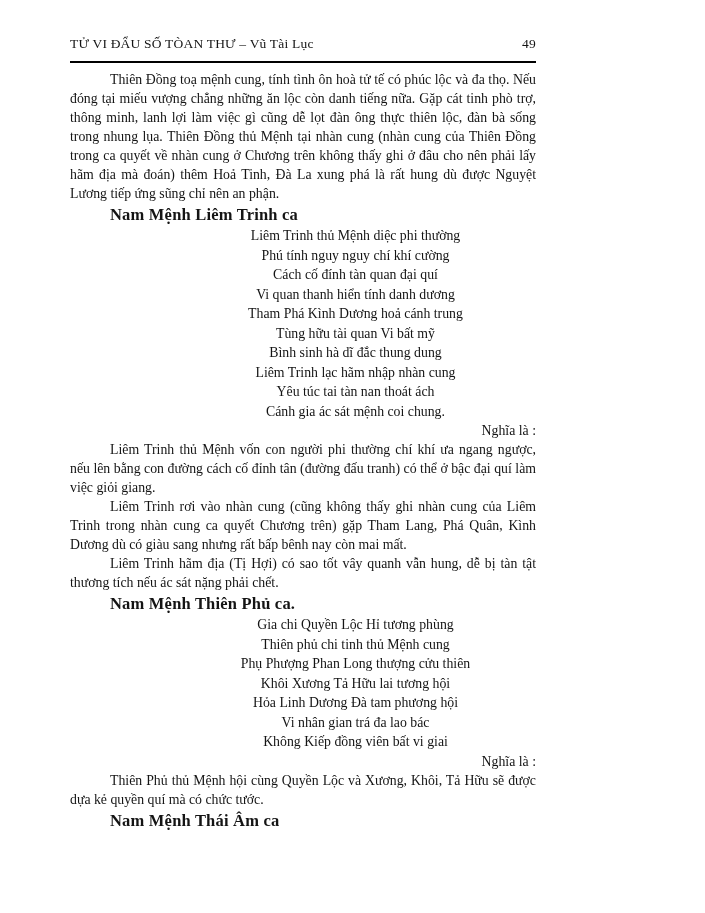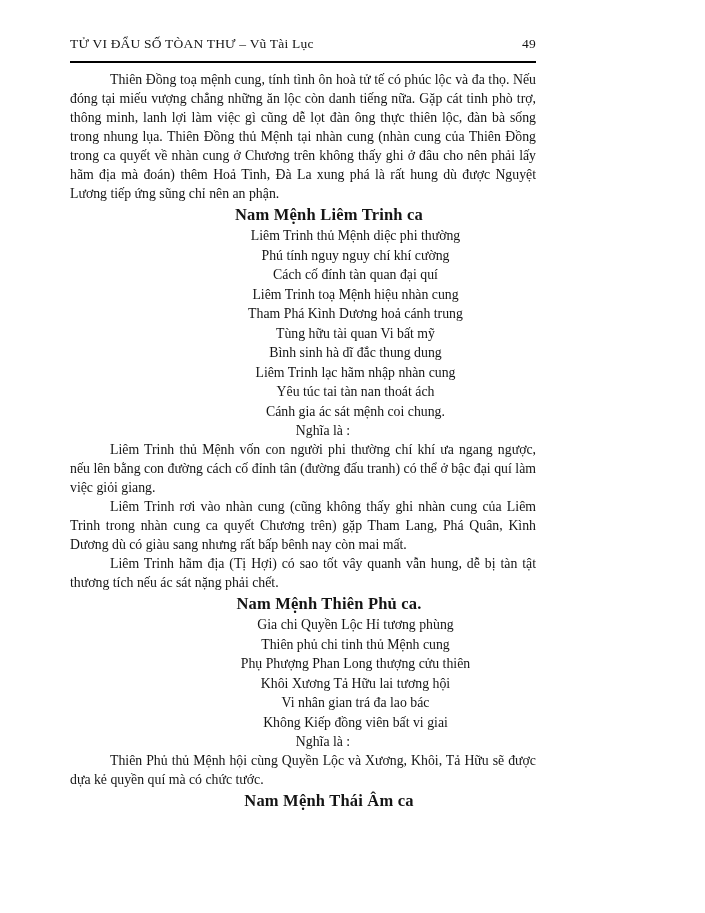"Nam Mệnh Liêm Trinh ca" .section-heading { margin: 1px 0 1px 52px -> 1px 0 1px 40px; text-align: center -> left }
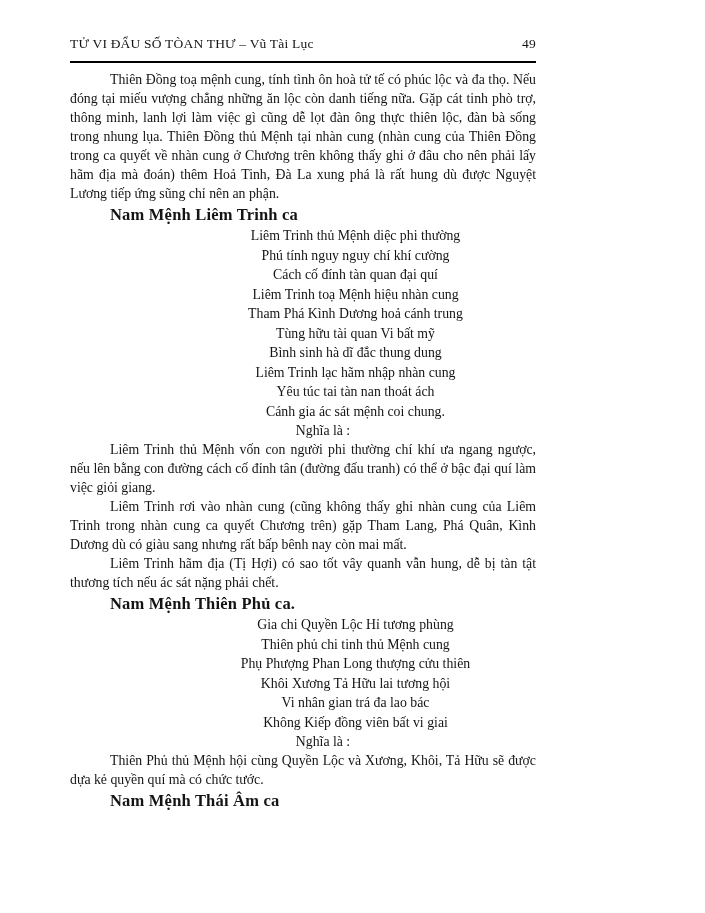"Vi quan thanh hiển tính" span.verse-line { html: none -> <span>Vi quan thanh hiển tính danh dương</span> }
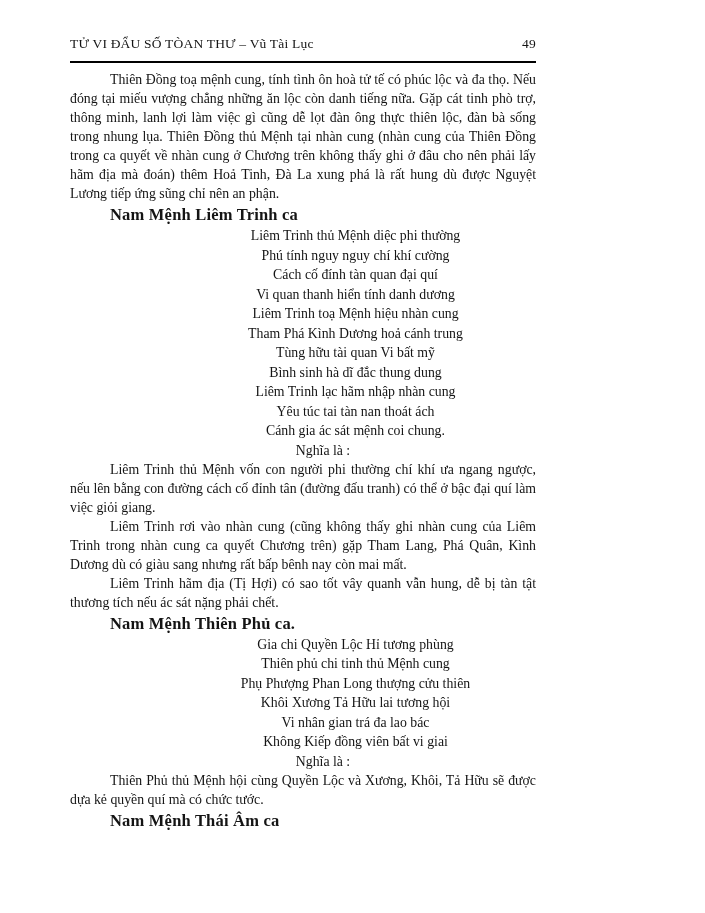"Liêm Trinh toạ Mệnh hiệu" span.verse-line { html: <span>Liêm Trinh toạ Mệnh hiệu nhàn cung</span> -> none }
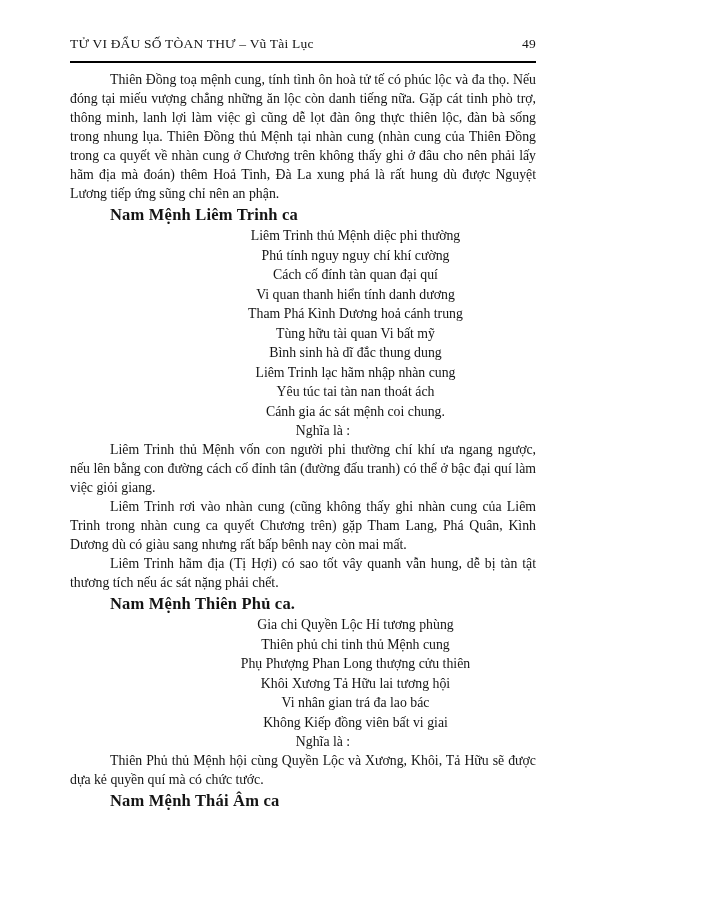"Nghĩa là :" .meaning-label { text-align: center -> right }
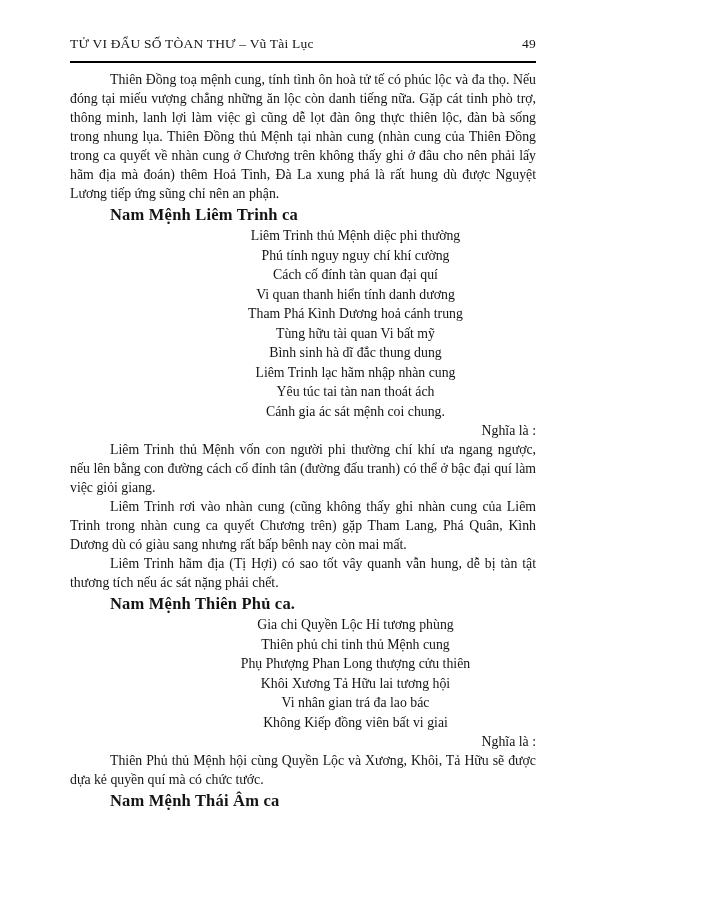"Hỏa Linh Dương Đà tam" span.verse-line { html: none -> <span>Hỏa Linh Dương Đà tam phương hội</span> }
